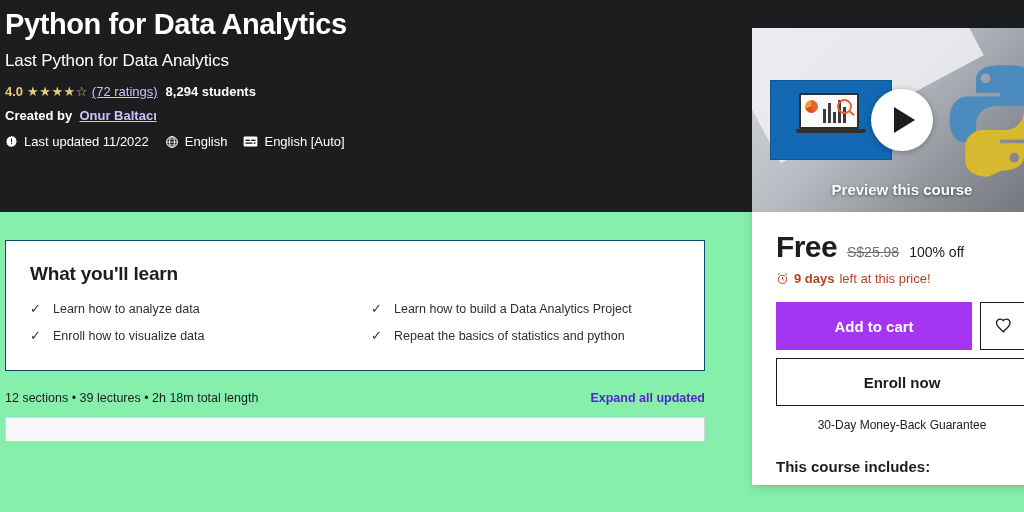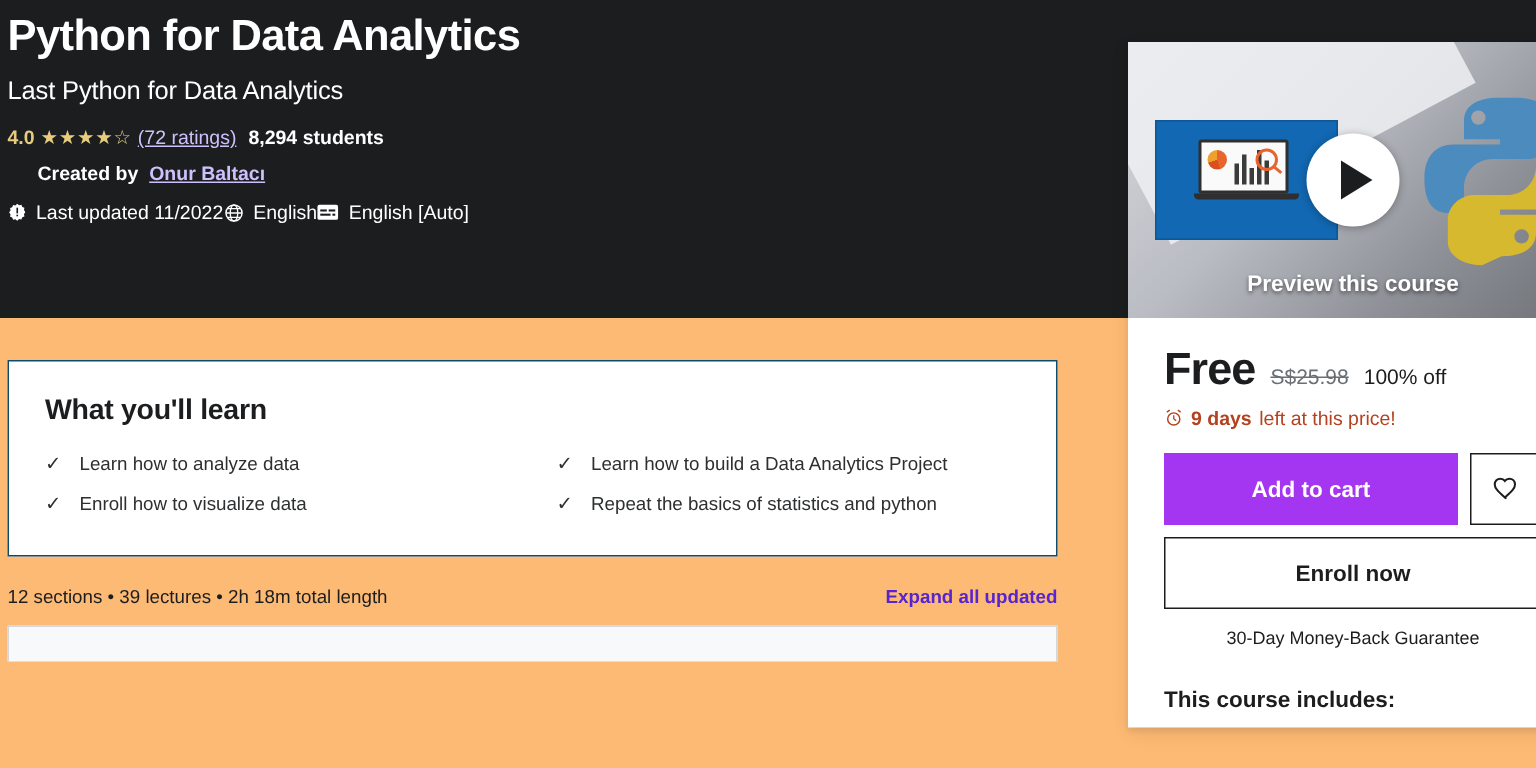"Python for Data Analytics" #page { background: #fdba74 -> #86efac }
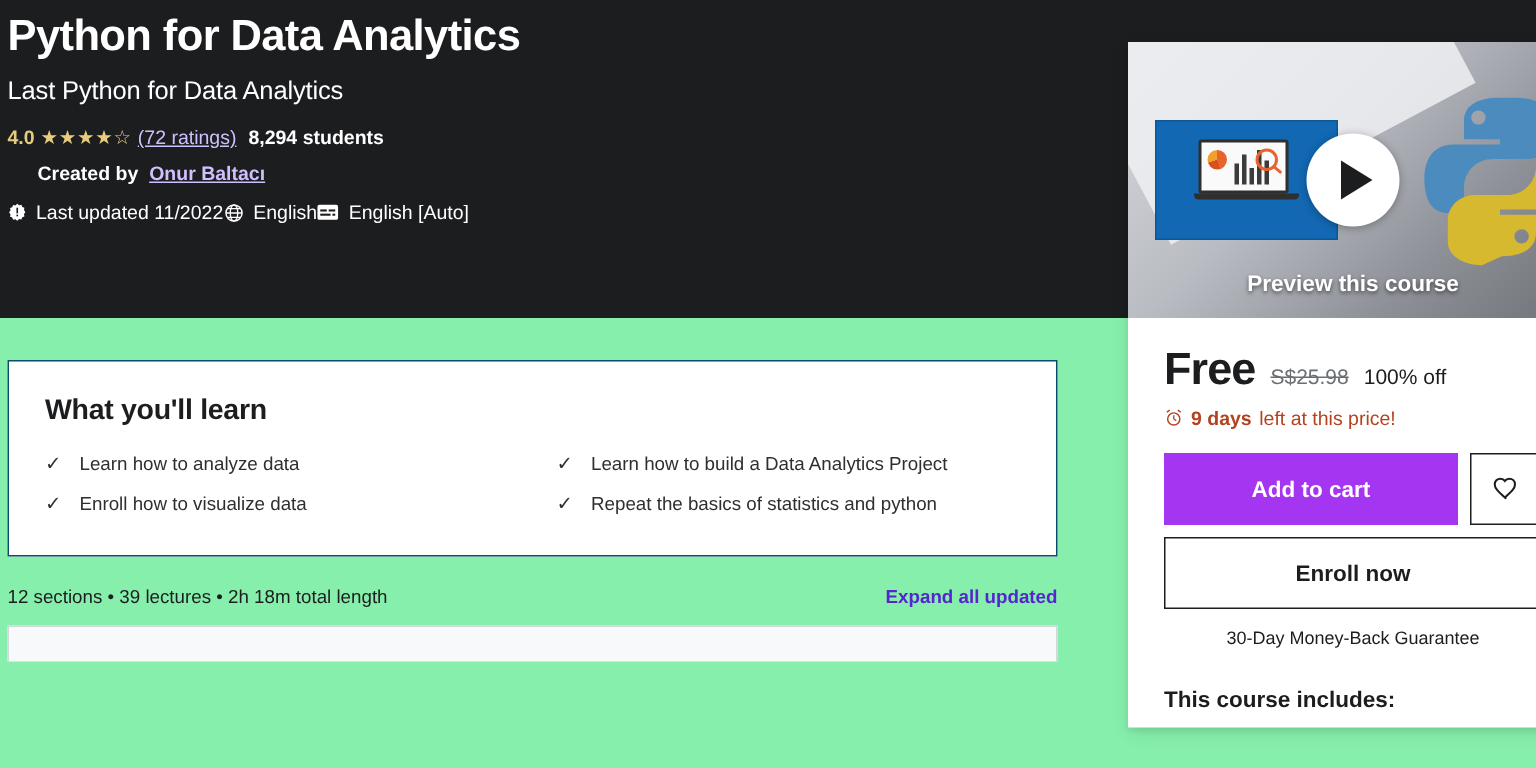"Created by Onur Baltacı" .creator-row { margin-left: 20px -> none }
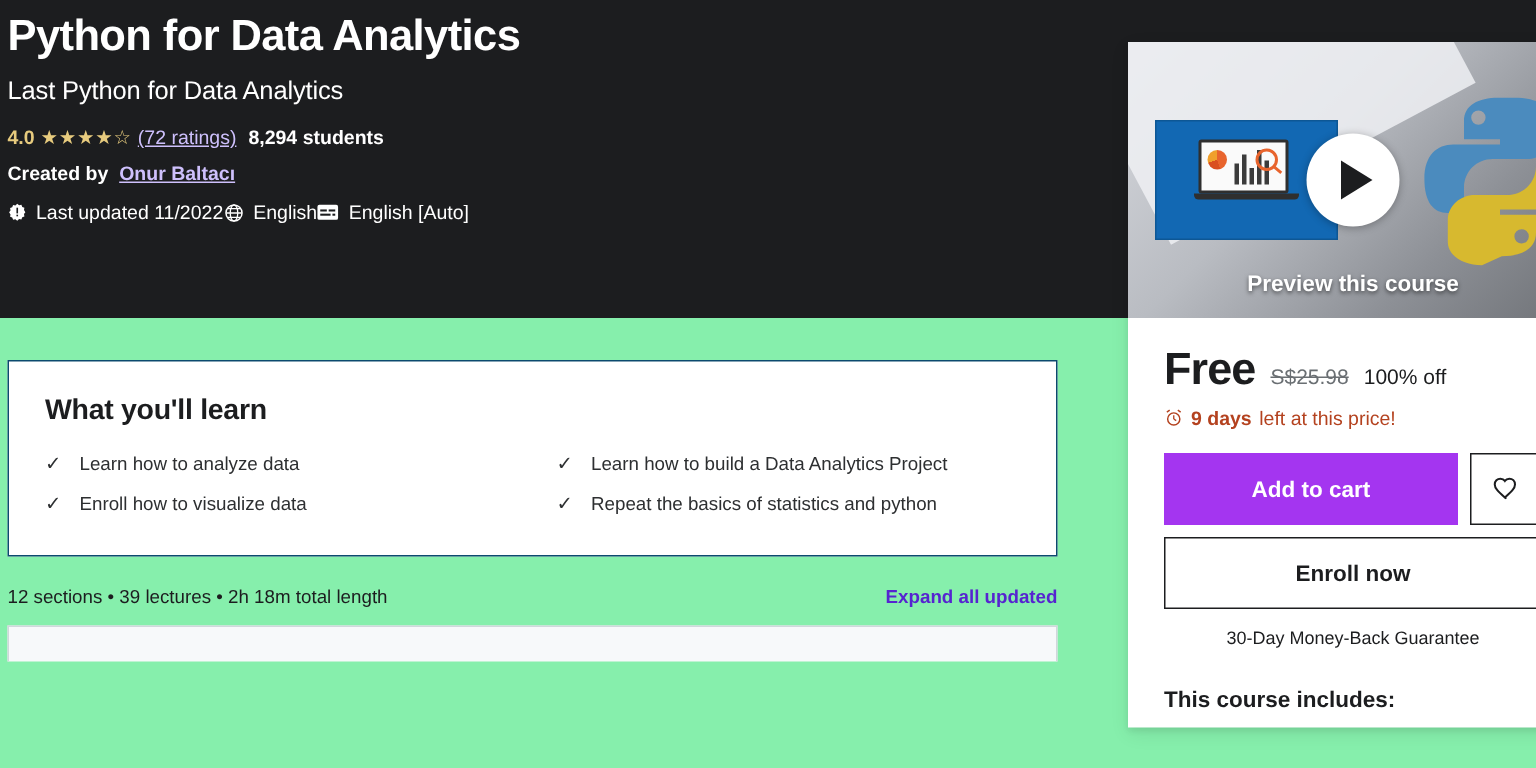"Last updated 11/2022" .meta-row { gap: 0 -> 16px }
